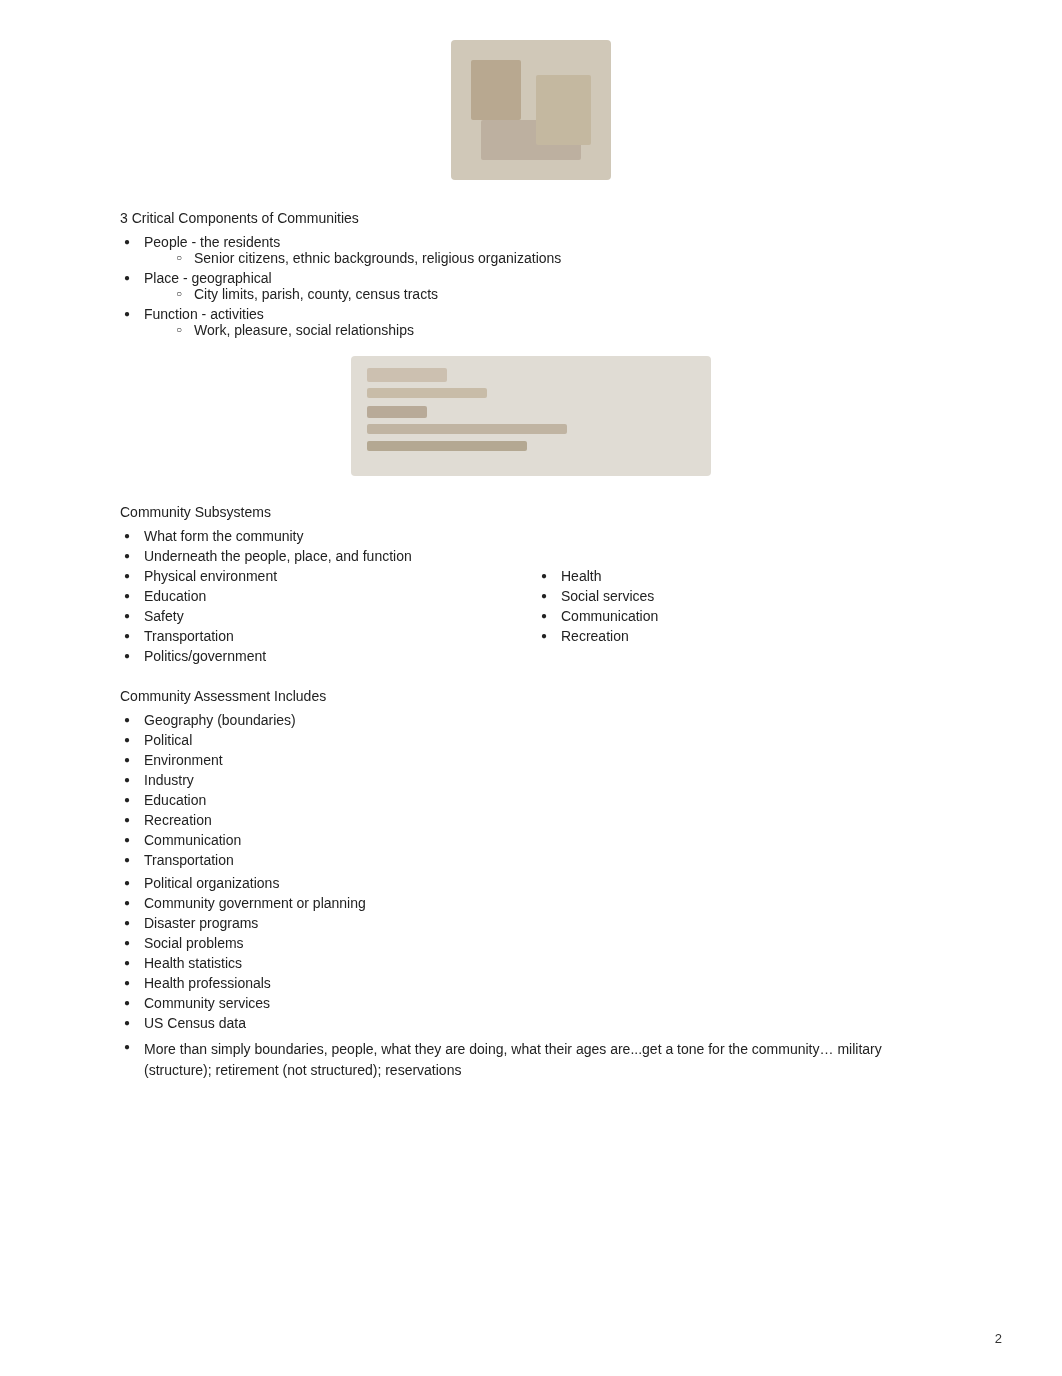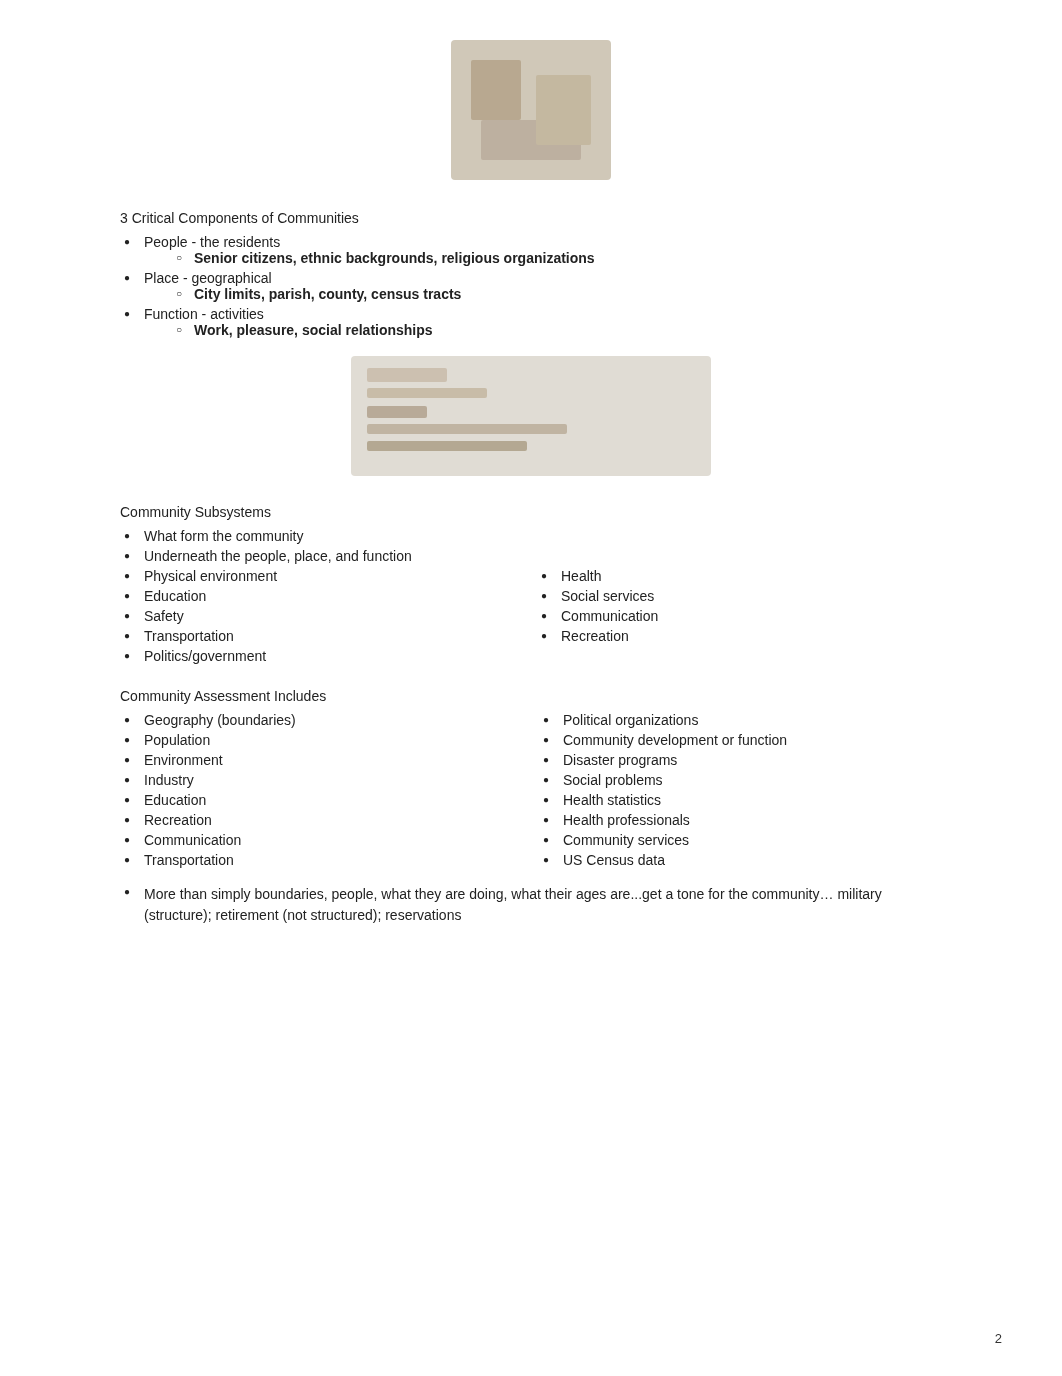"Senior citizens, ethnic backgrounds," .sub-list { font-weight: bold -> none }
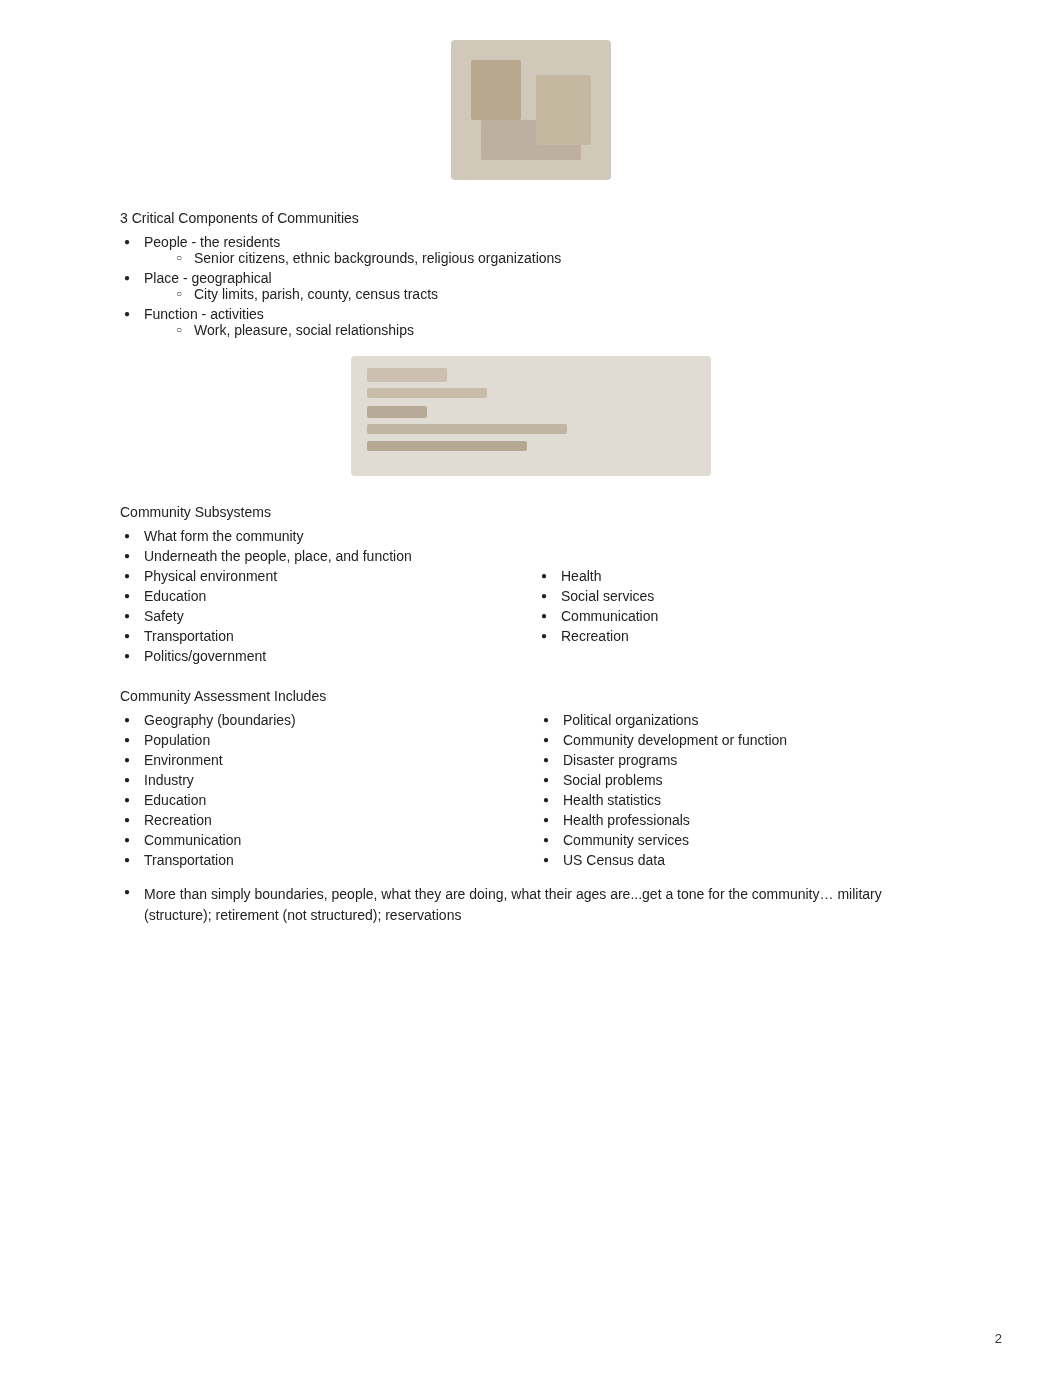"Geography (boundaries)" .two-col-list { gap: 16px -> 3px; grid-template-columns: 1fr 1fr -> 1fr }
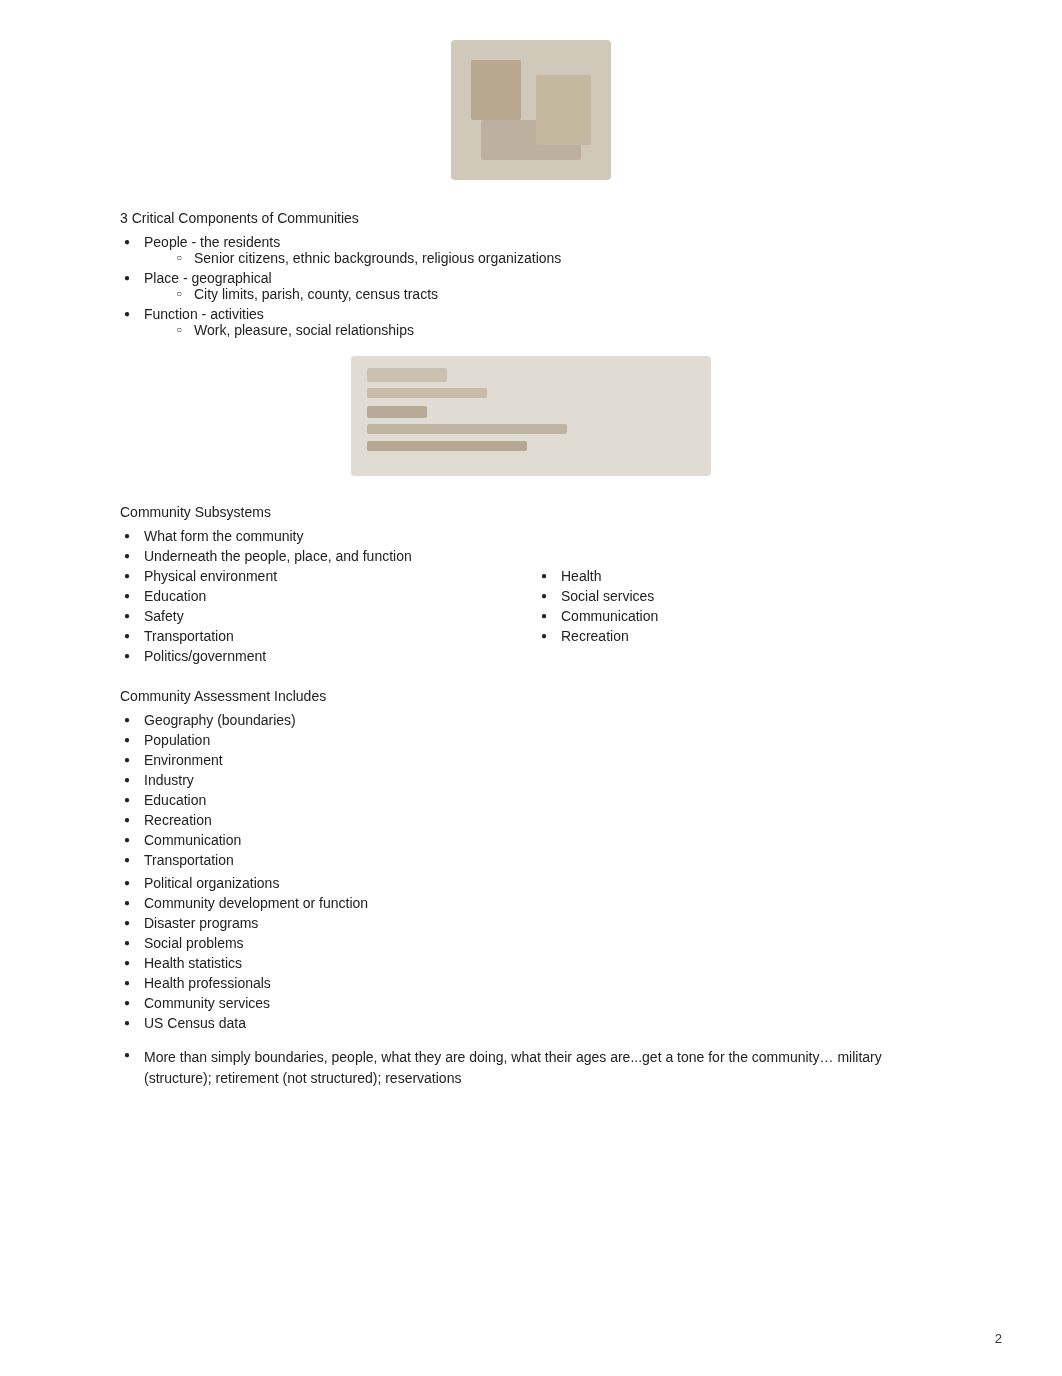"Population" span { text: Population -> Political }
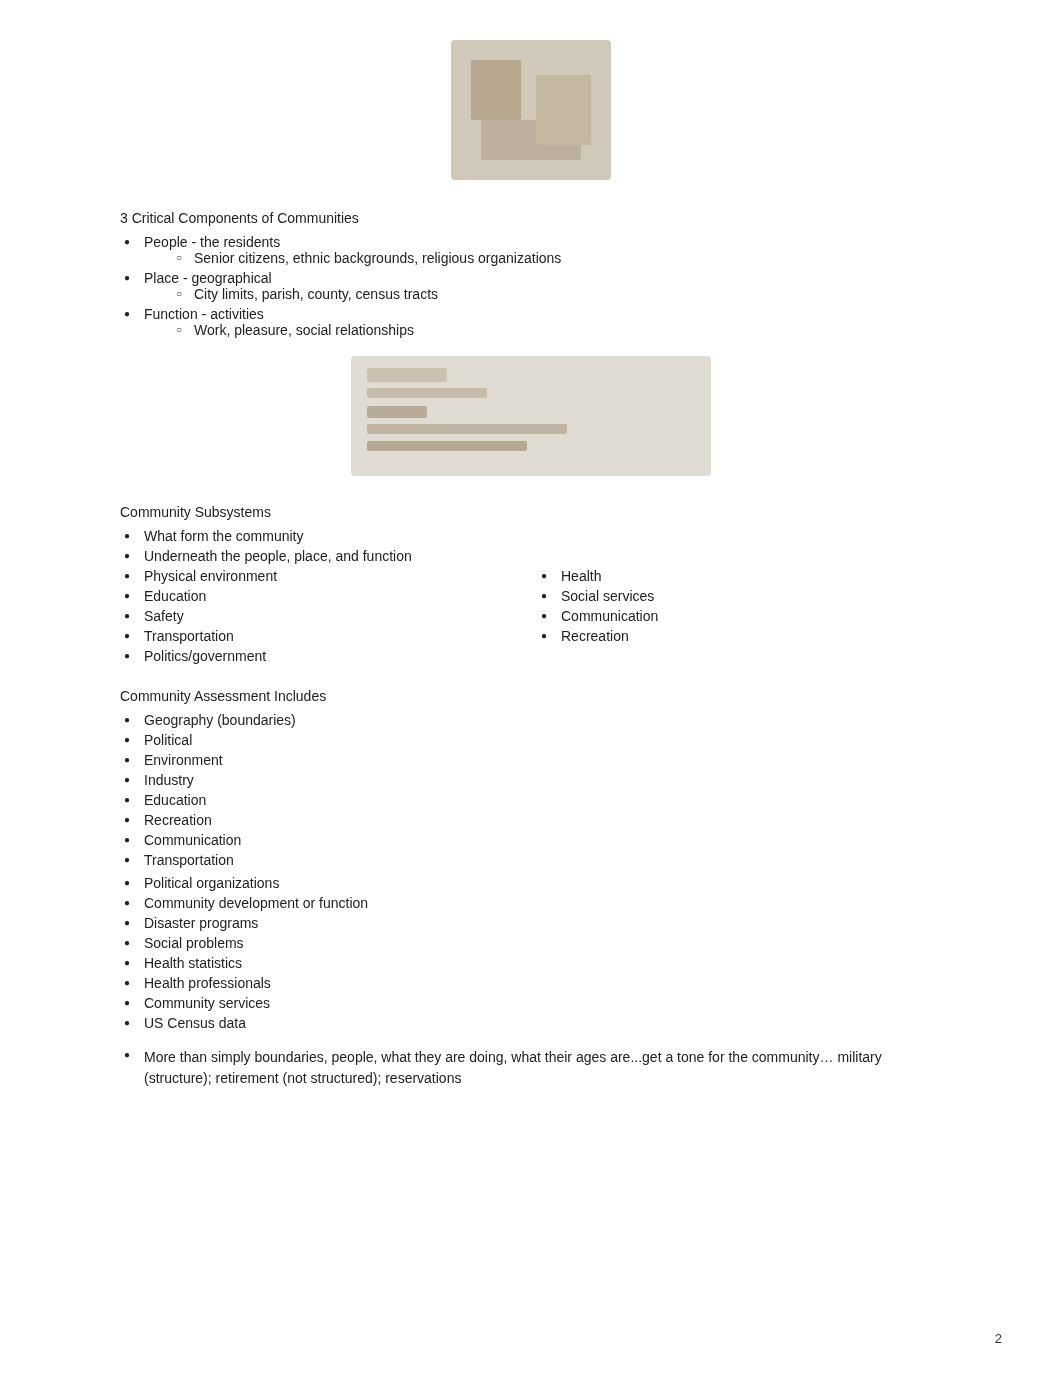"Community development or function" span { text: development or function -> government or planning }
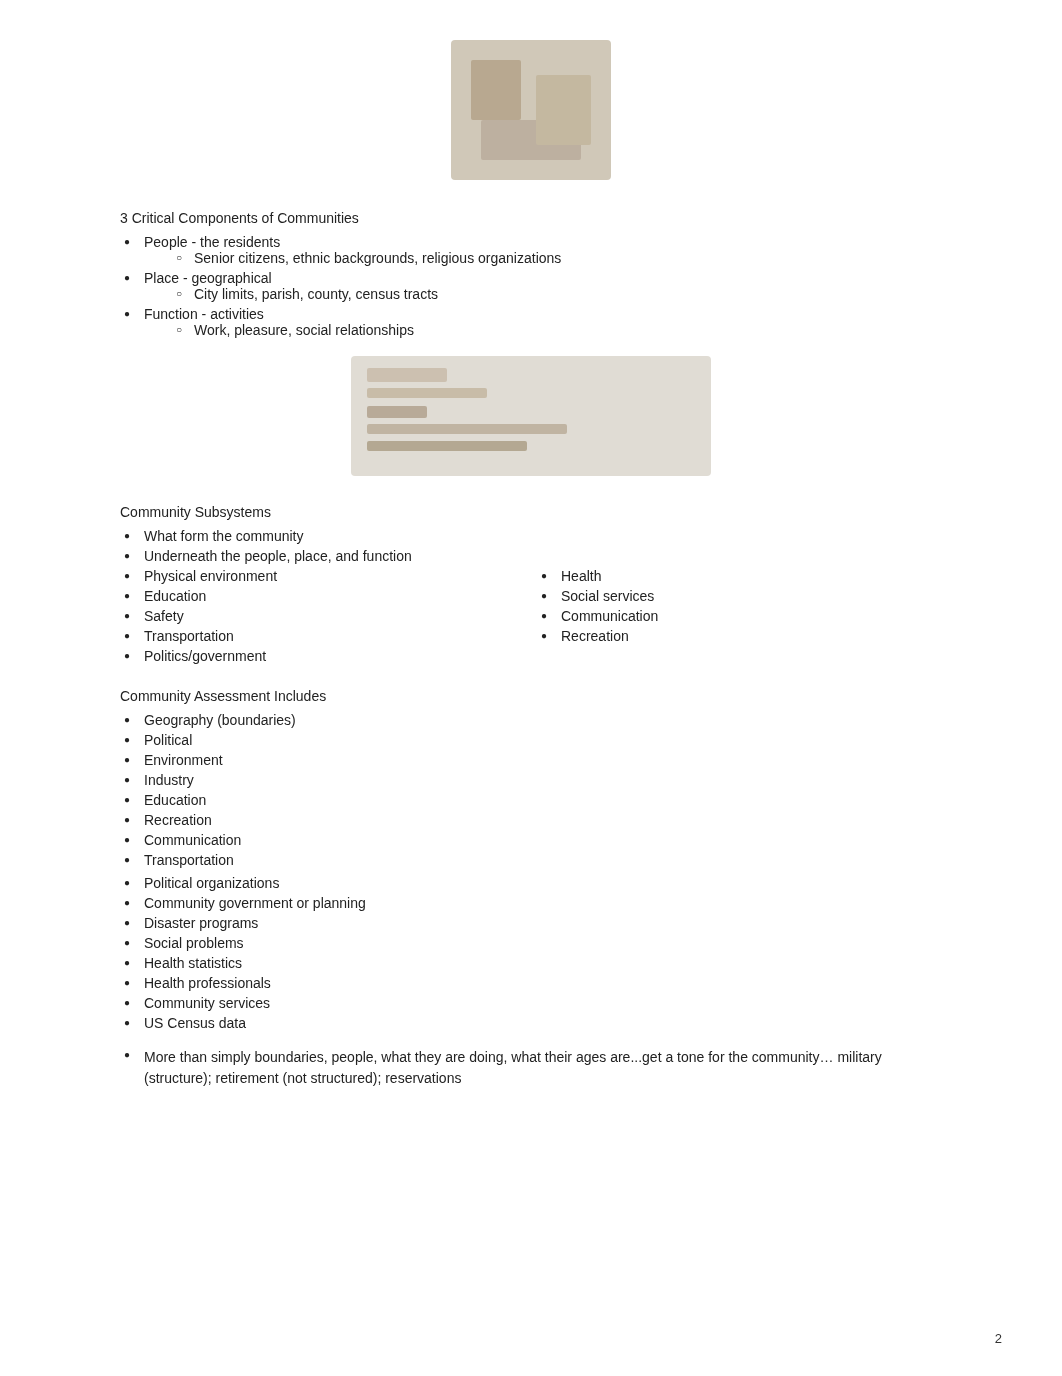"More than simply boundaries, people," .long-text { margin-top: 12px -> 4px }
